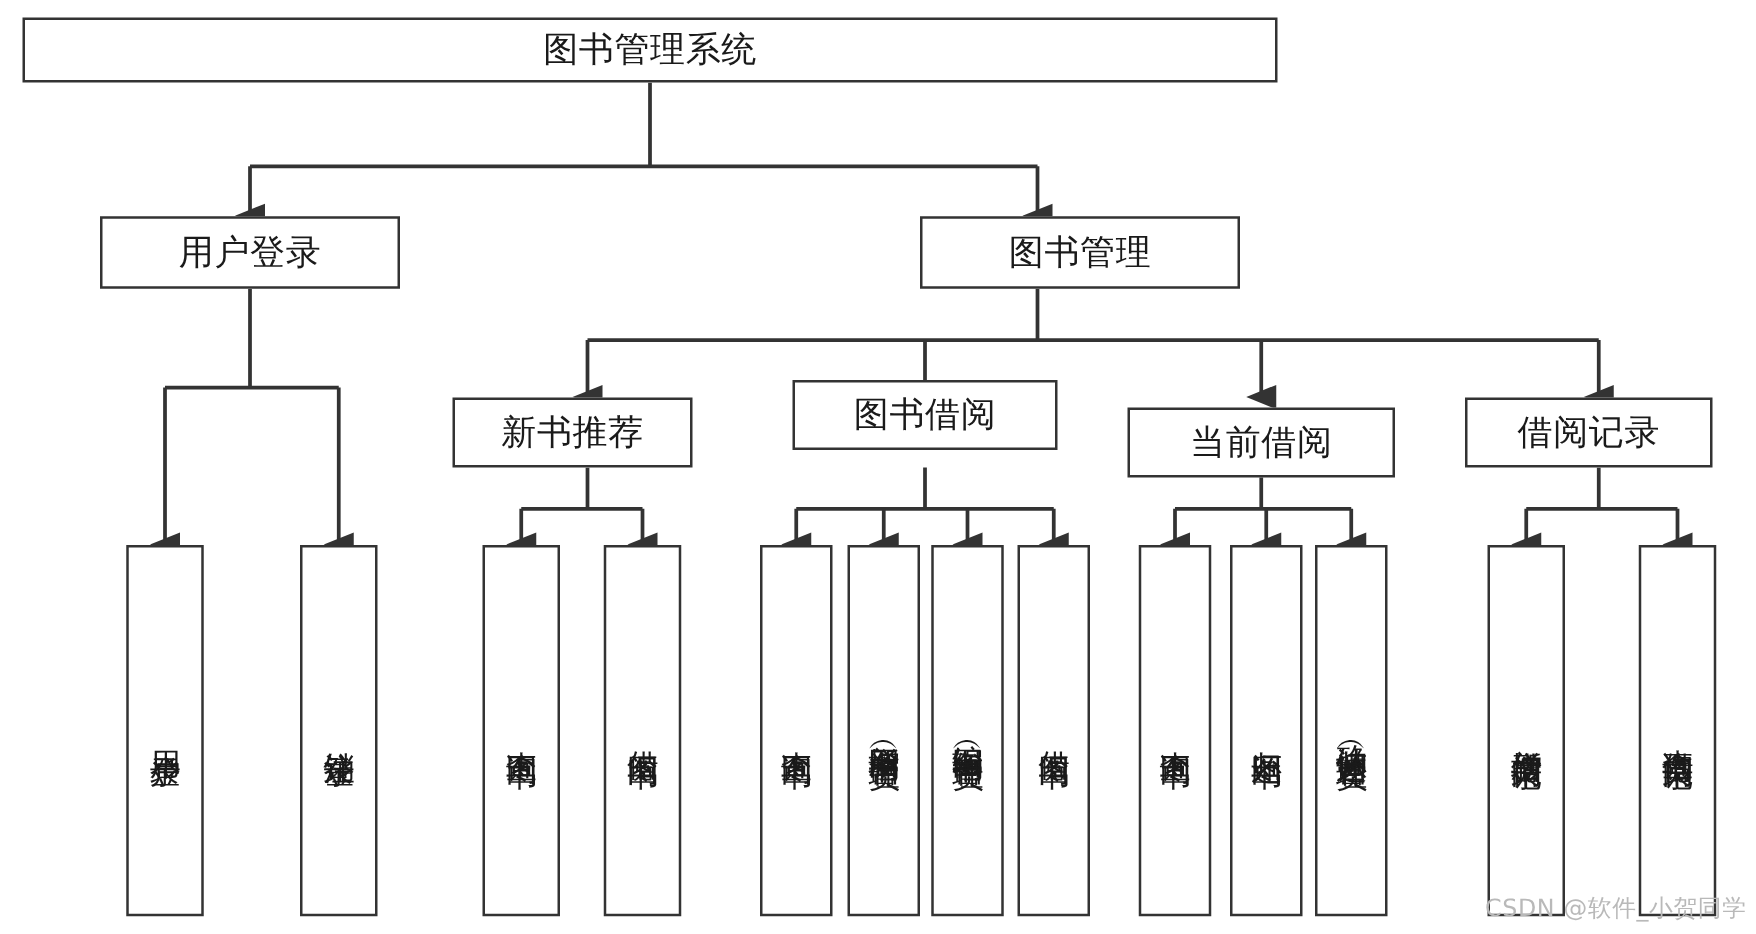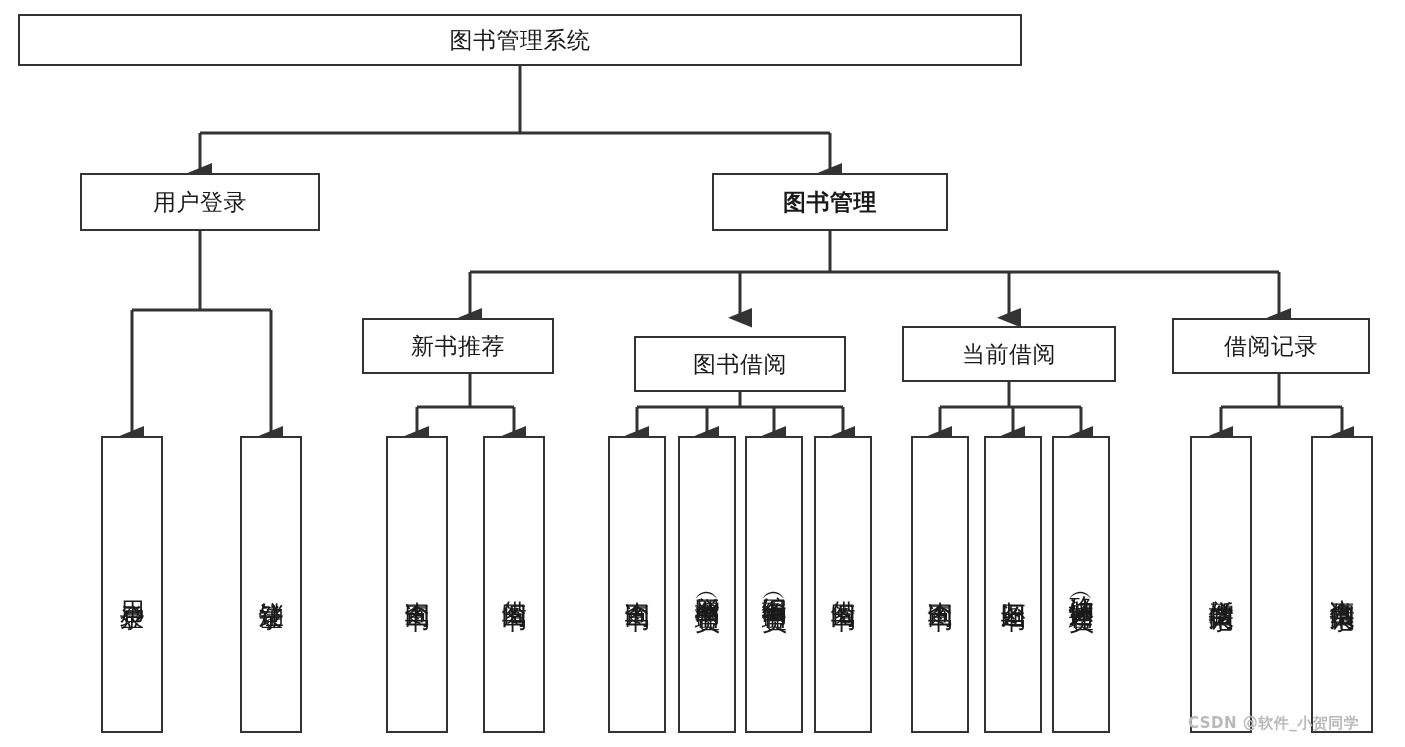"图书管理系统" .node.horizontal { font-size: 23px -> 28px }
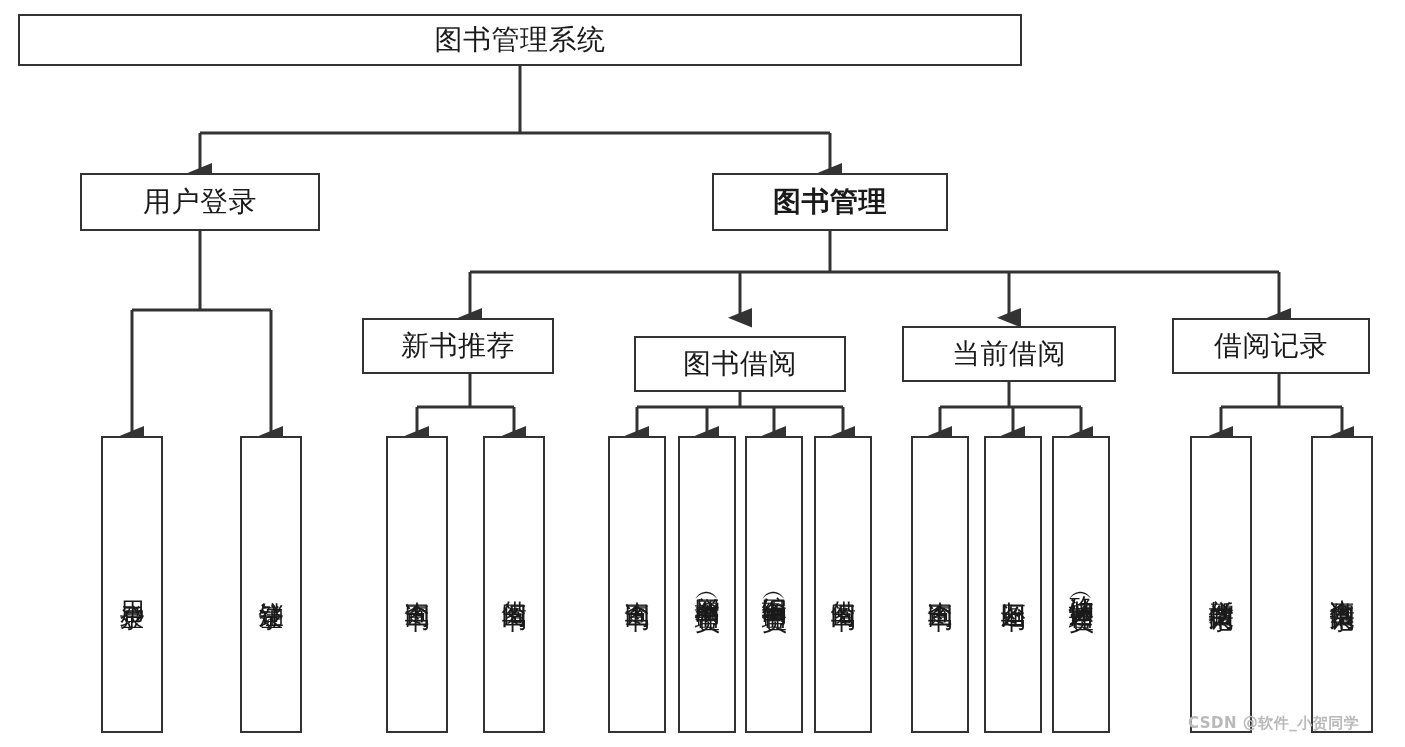"图书管理" div.node { font-weight: bold -> none; left: 712px -> 736px; width: 236px -> 256px }
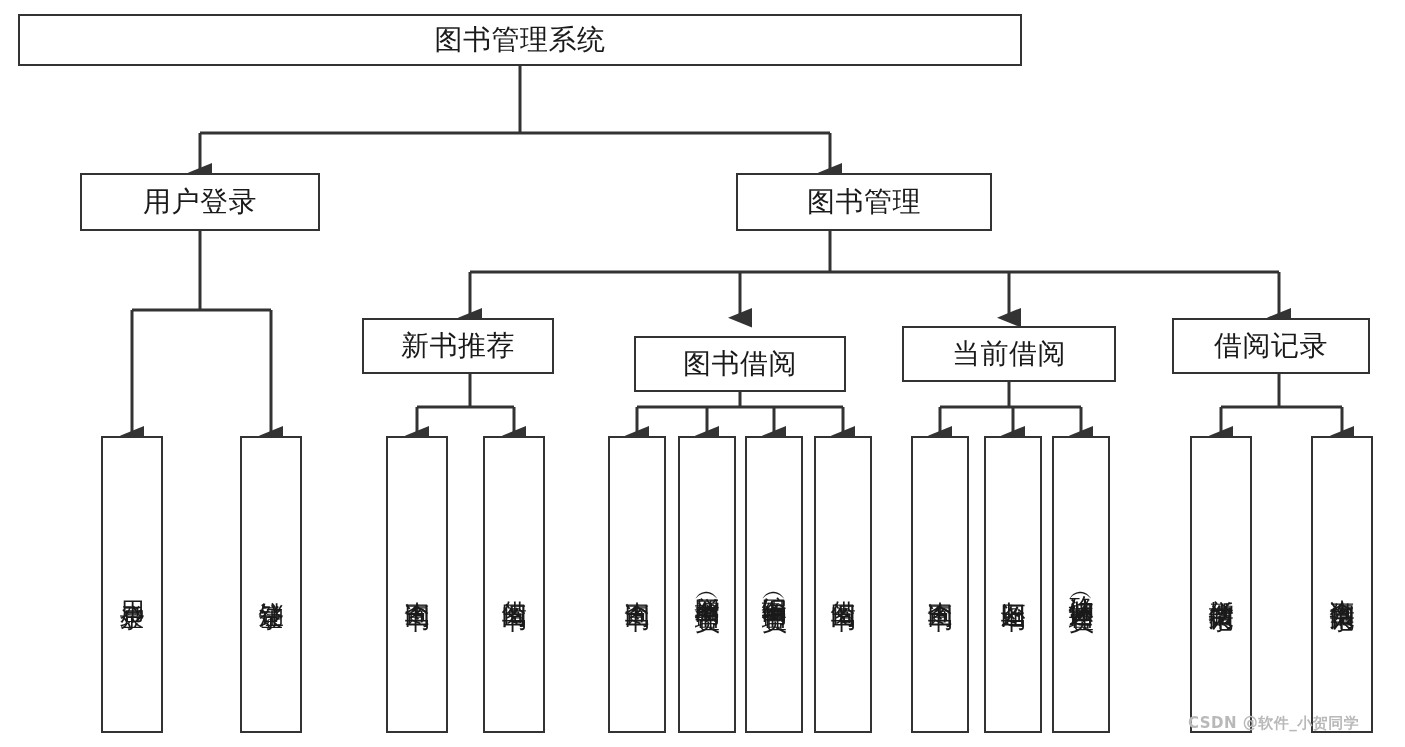"图书借阅" div.node { top: 336px -> 304px }
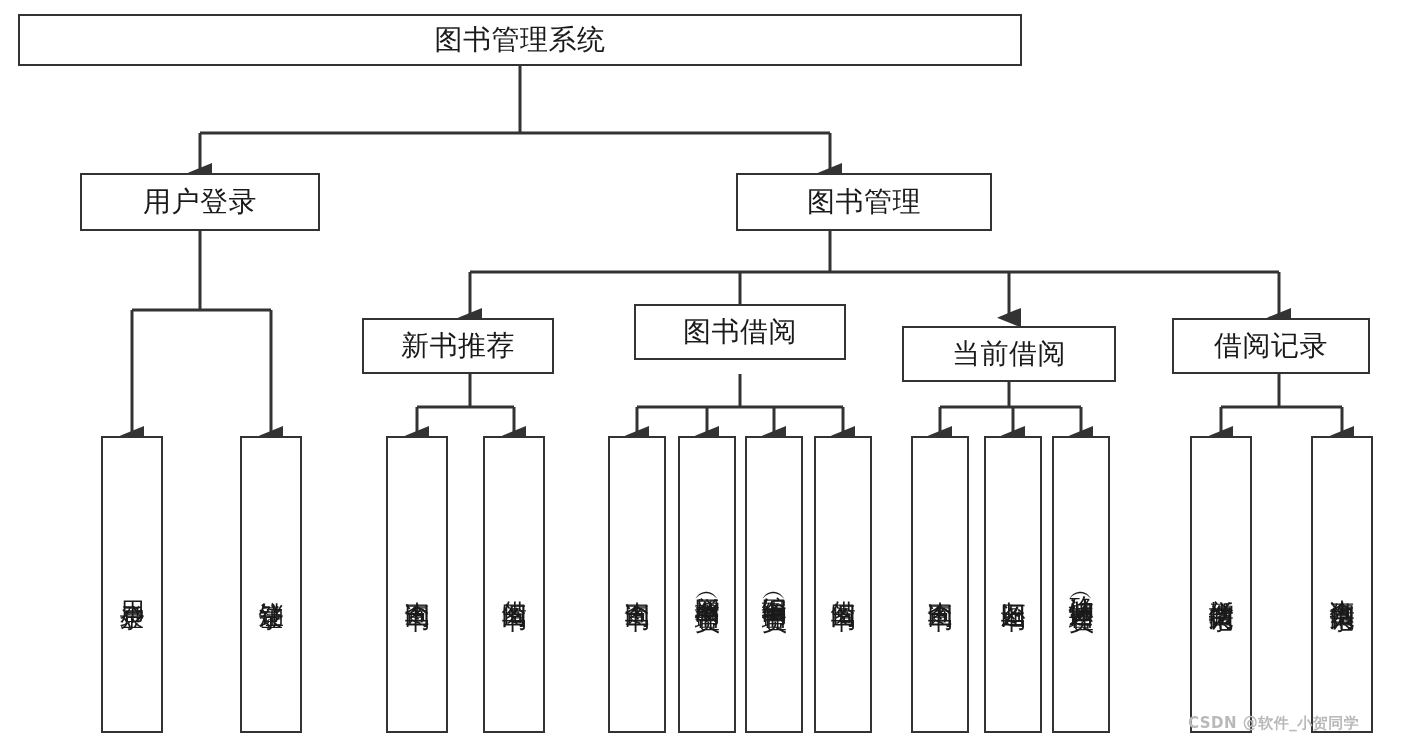"CSDN @软件_小贺同学" #watermark { font-size: 15px -> 19px; font-weight: bold -> none }
